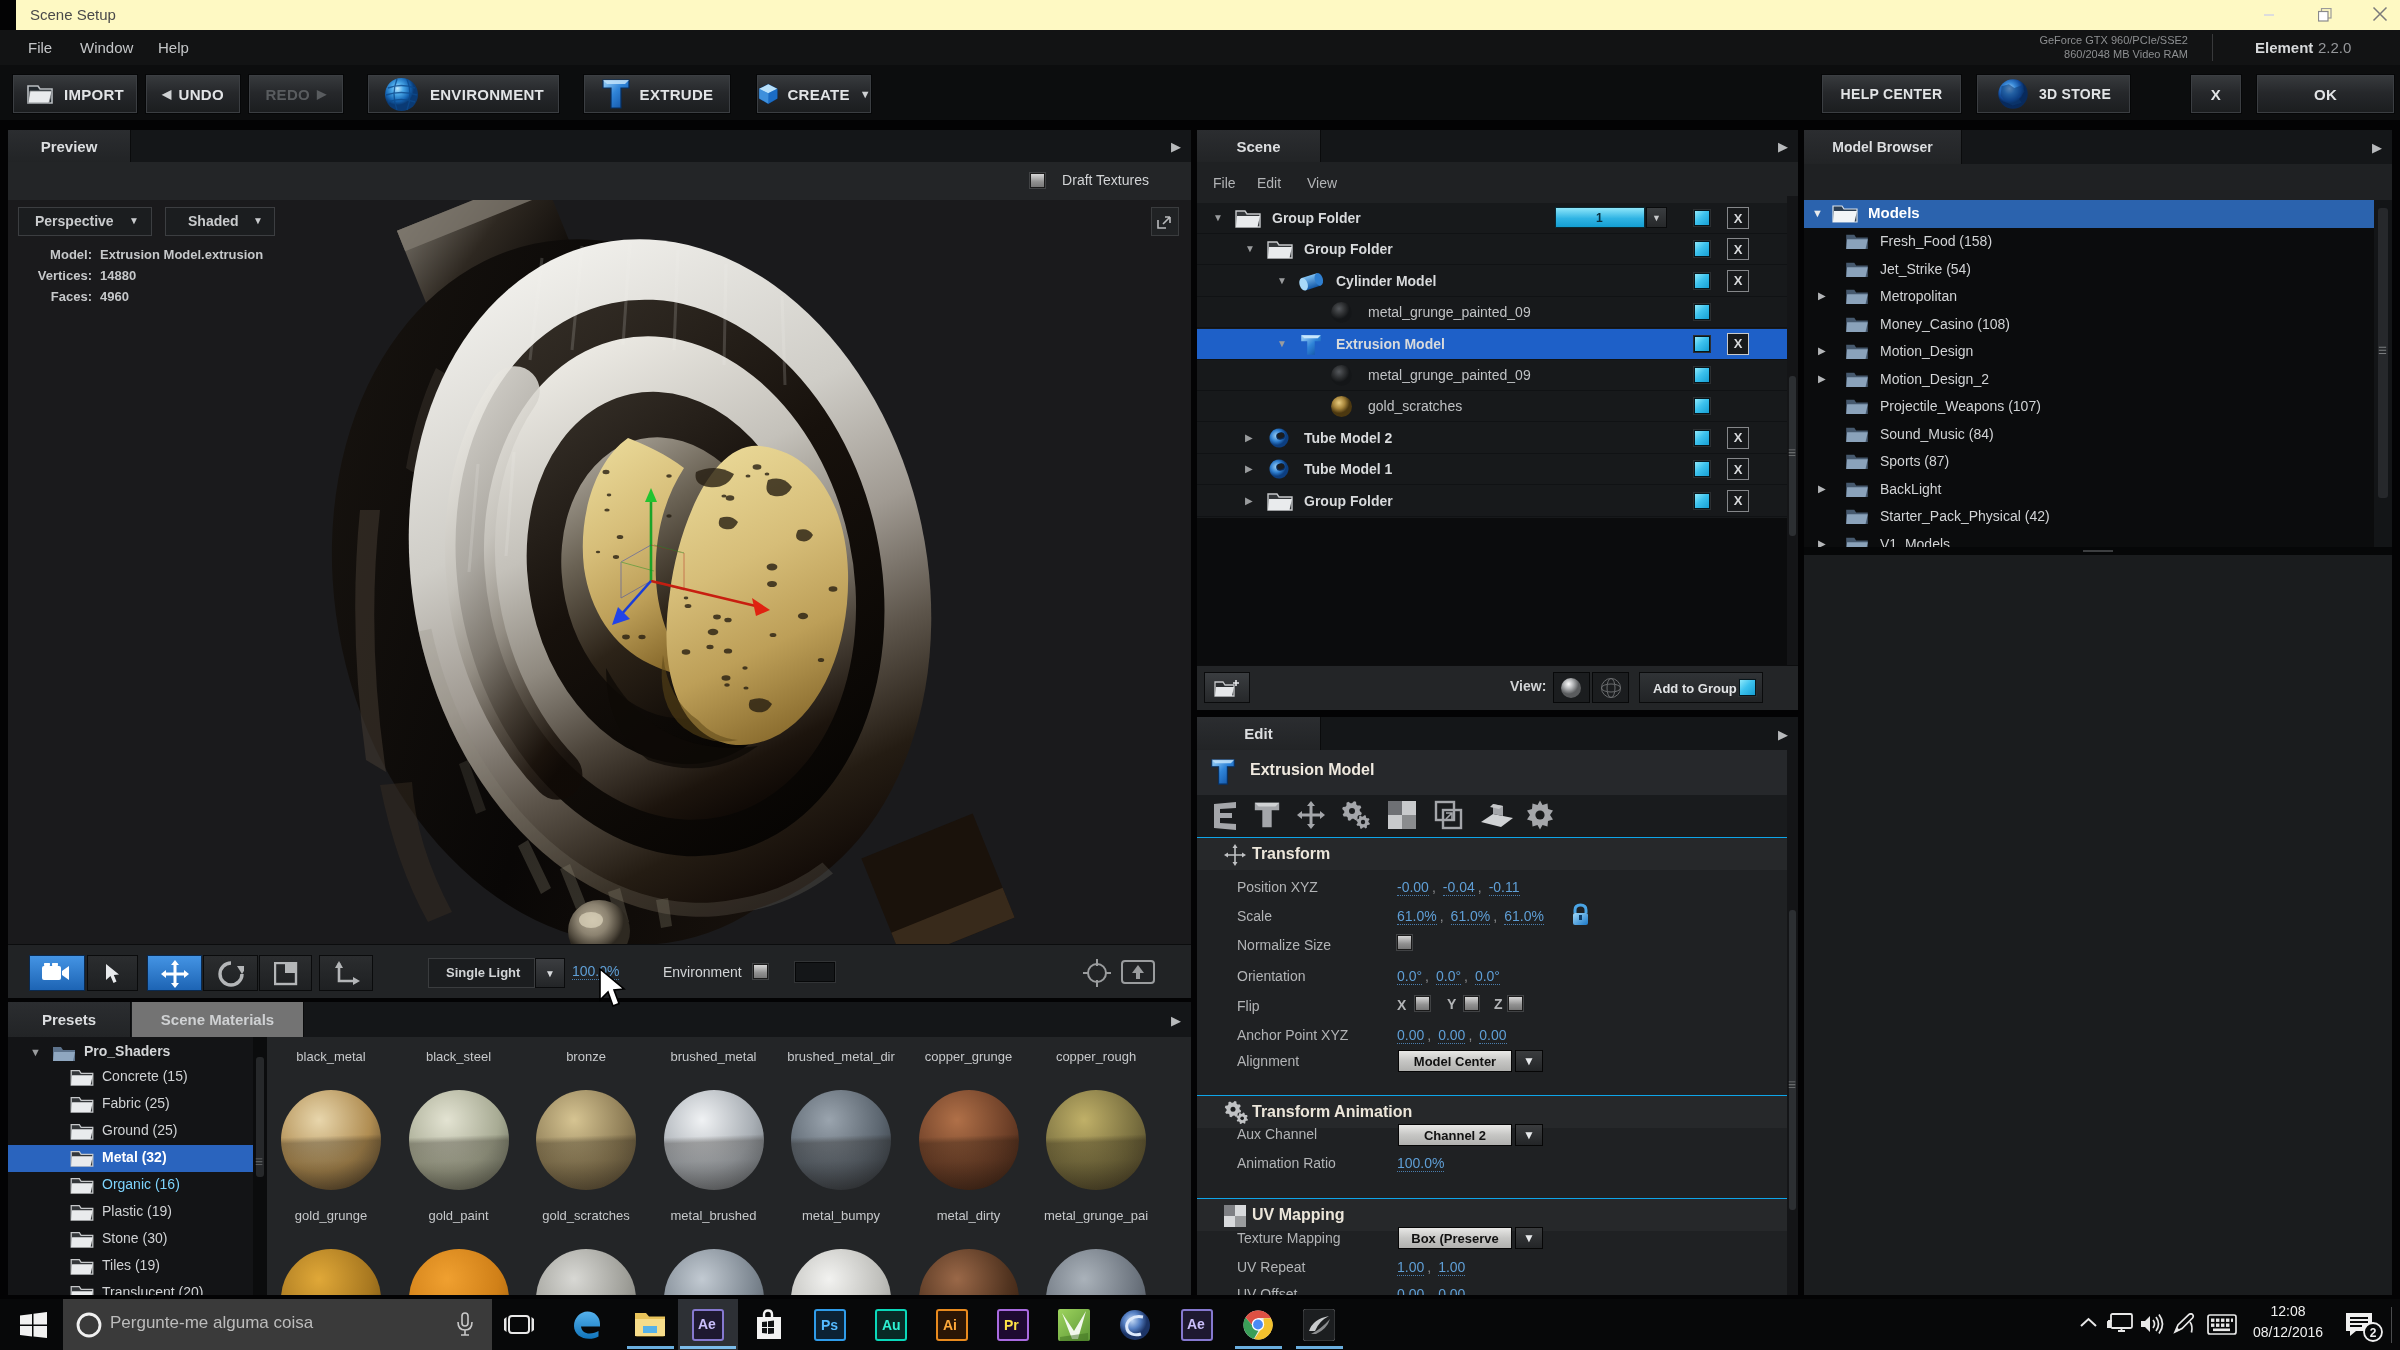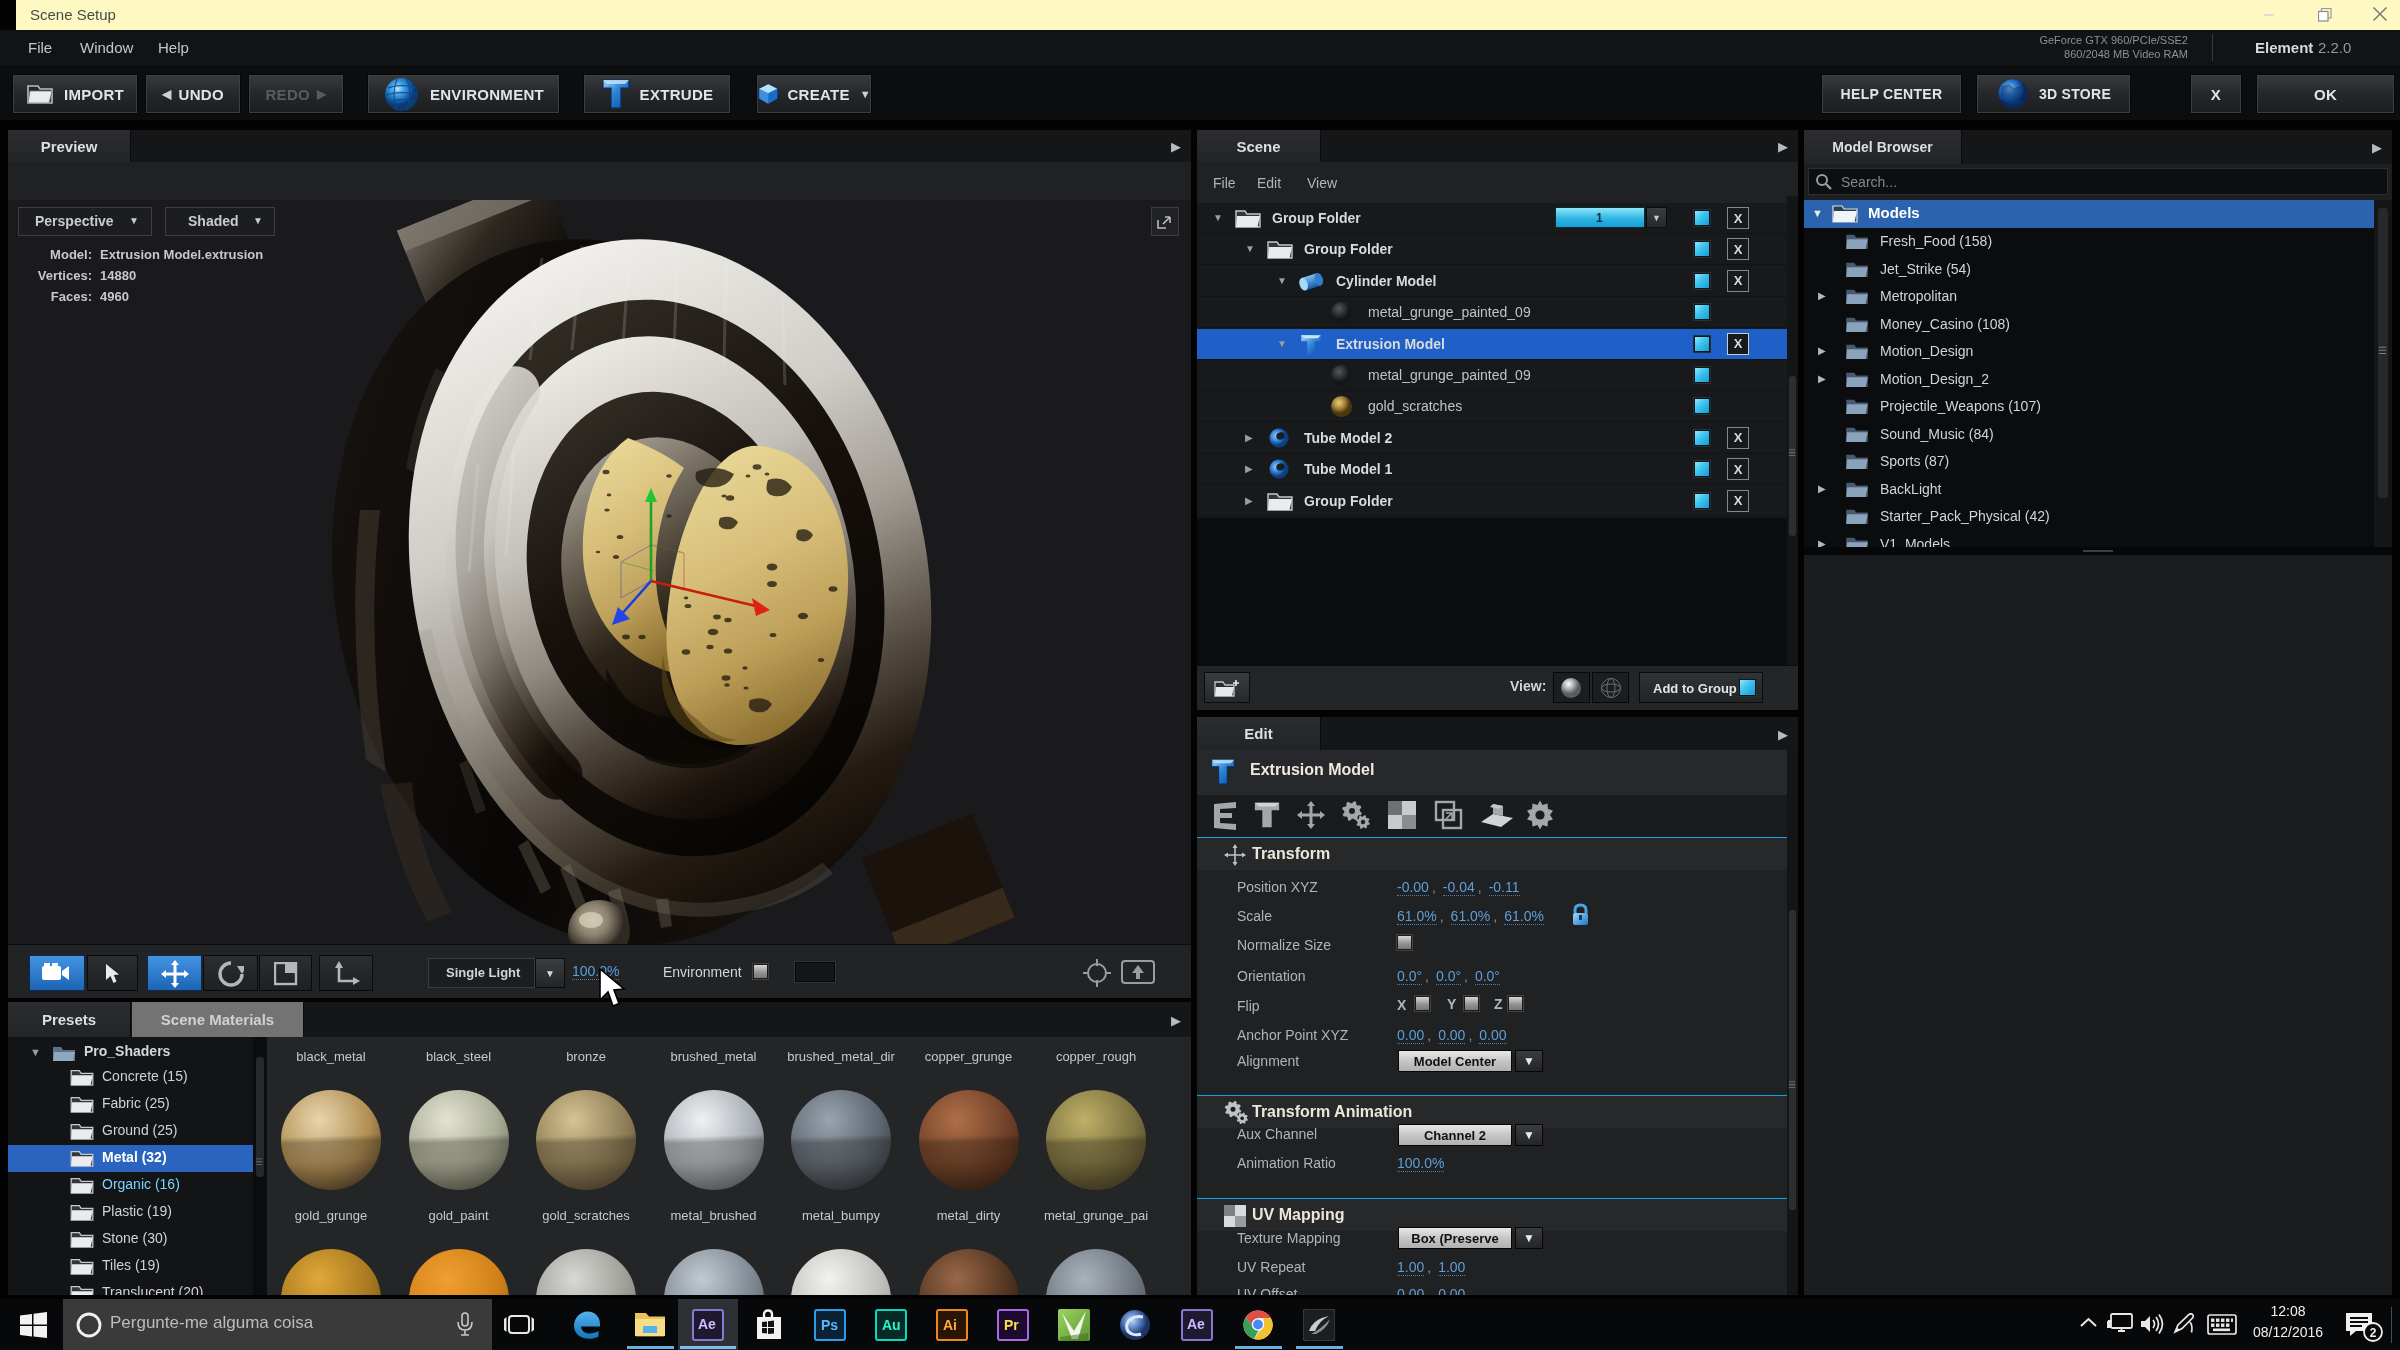"Draft Textures" div.abs { html: none -> <div> <div></div> <span>Draft Textures</span> </div> }
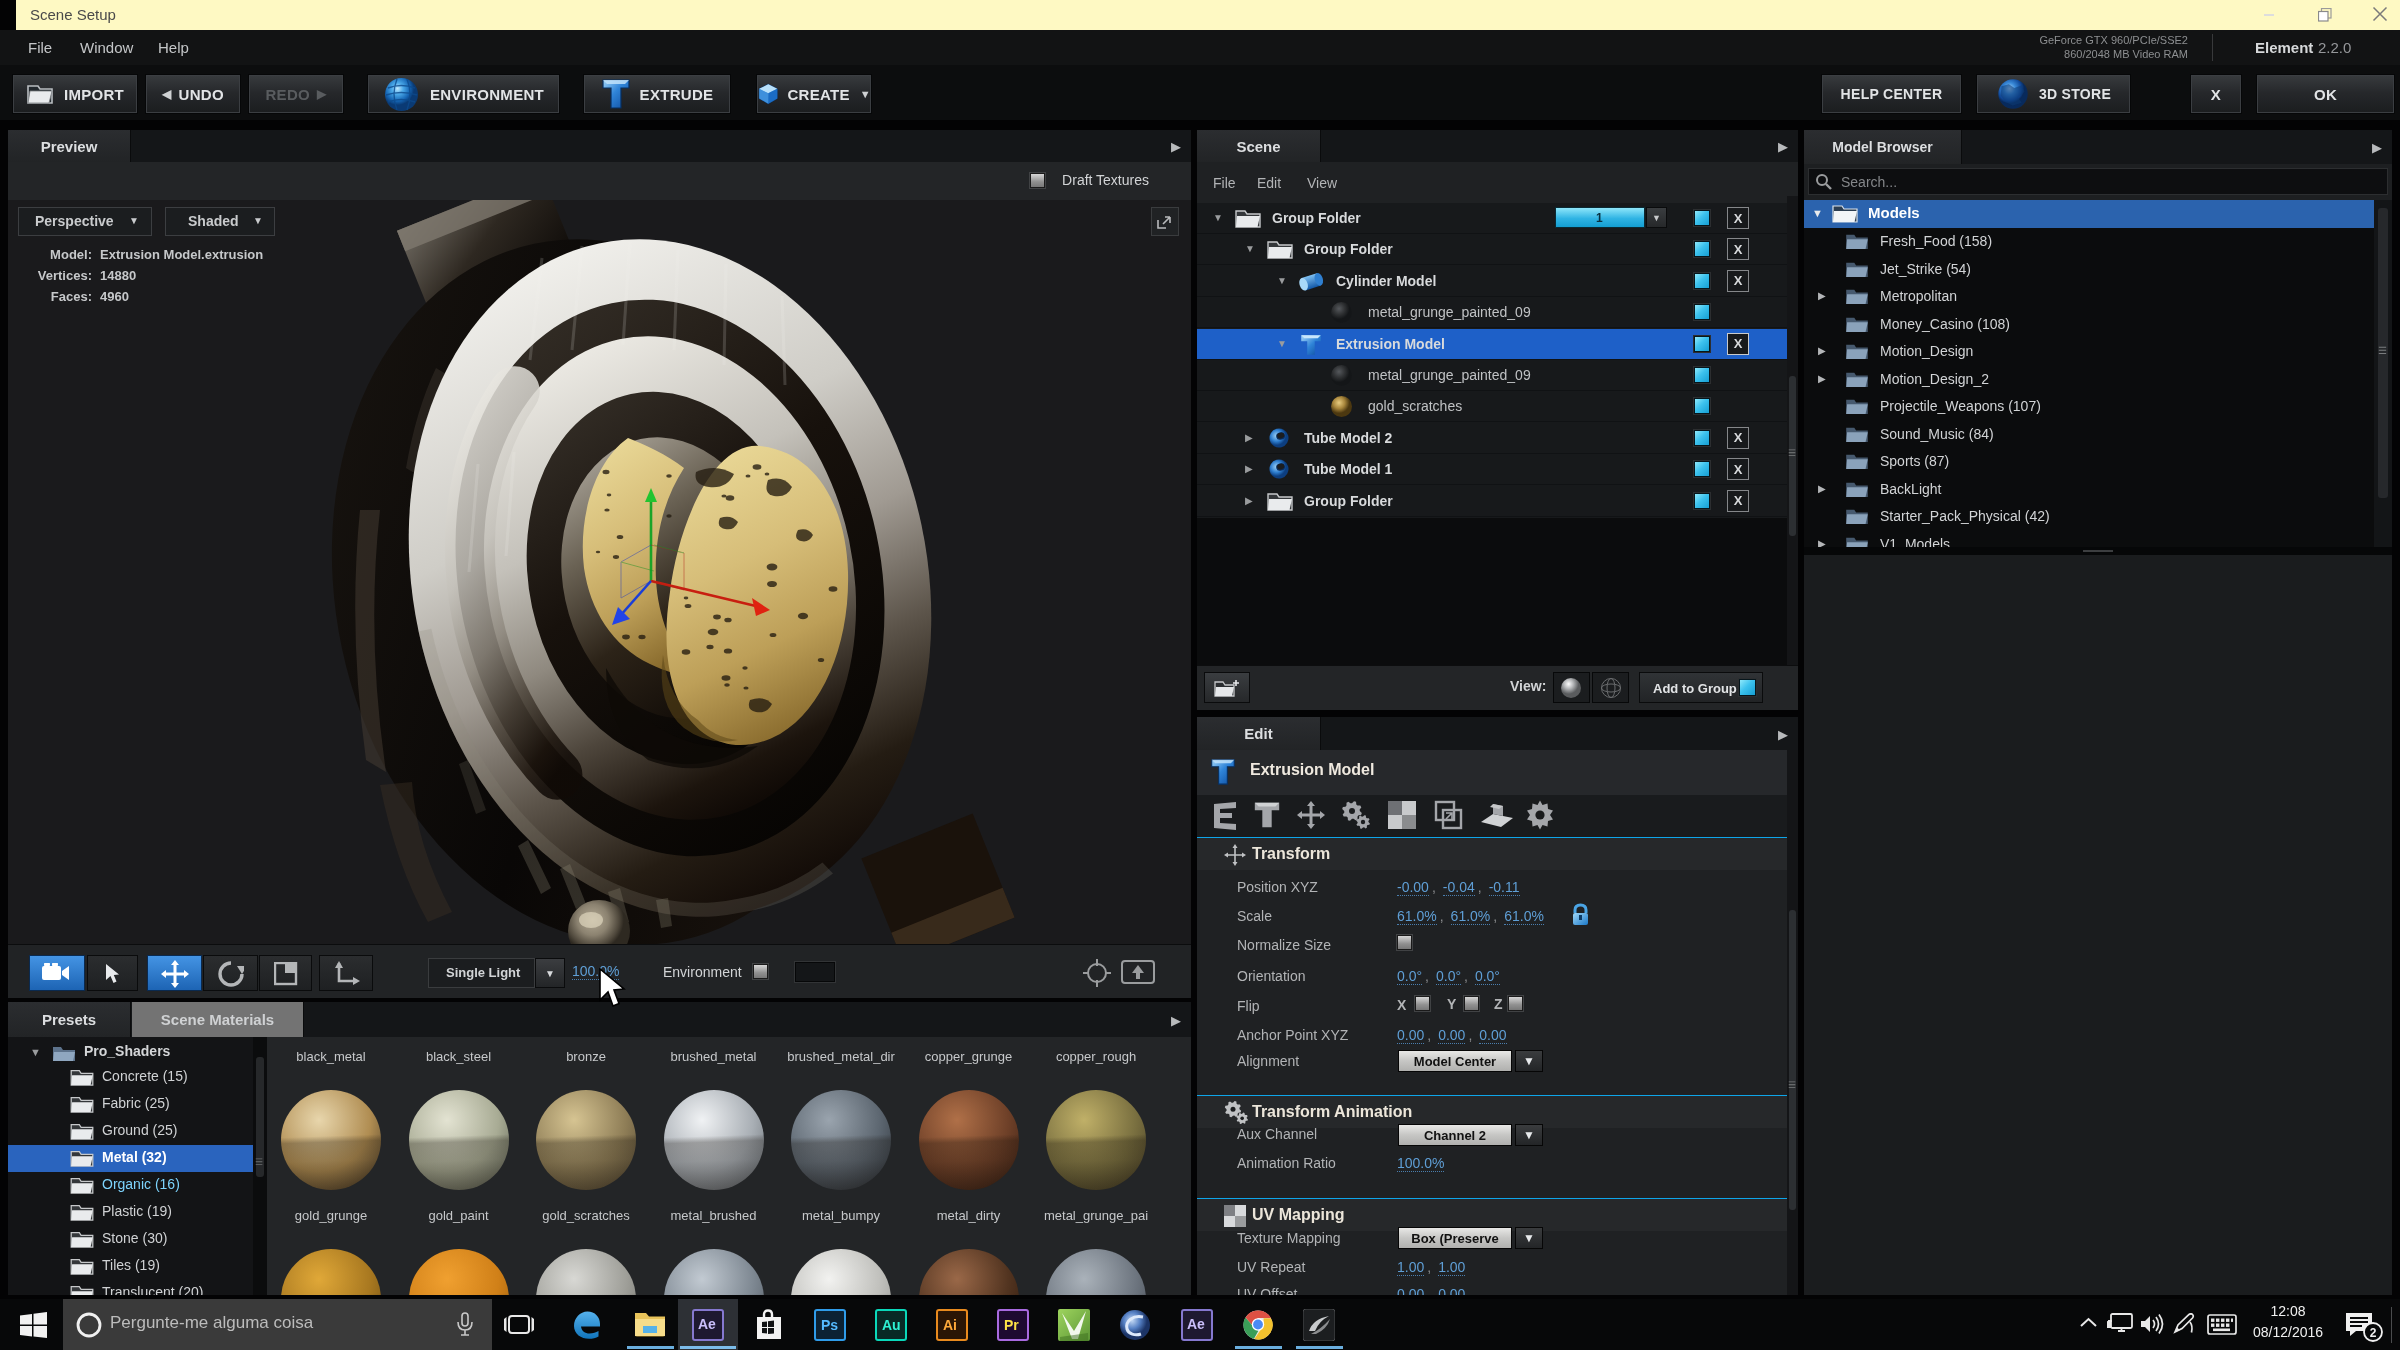"Search..." div.abs { html: <div> <div> <svg> <circle></circle> <path></path> </svg> <span>Search...</span> </div> </div> -> none }
